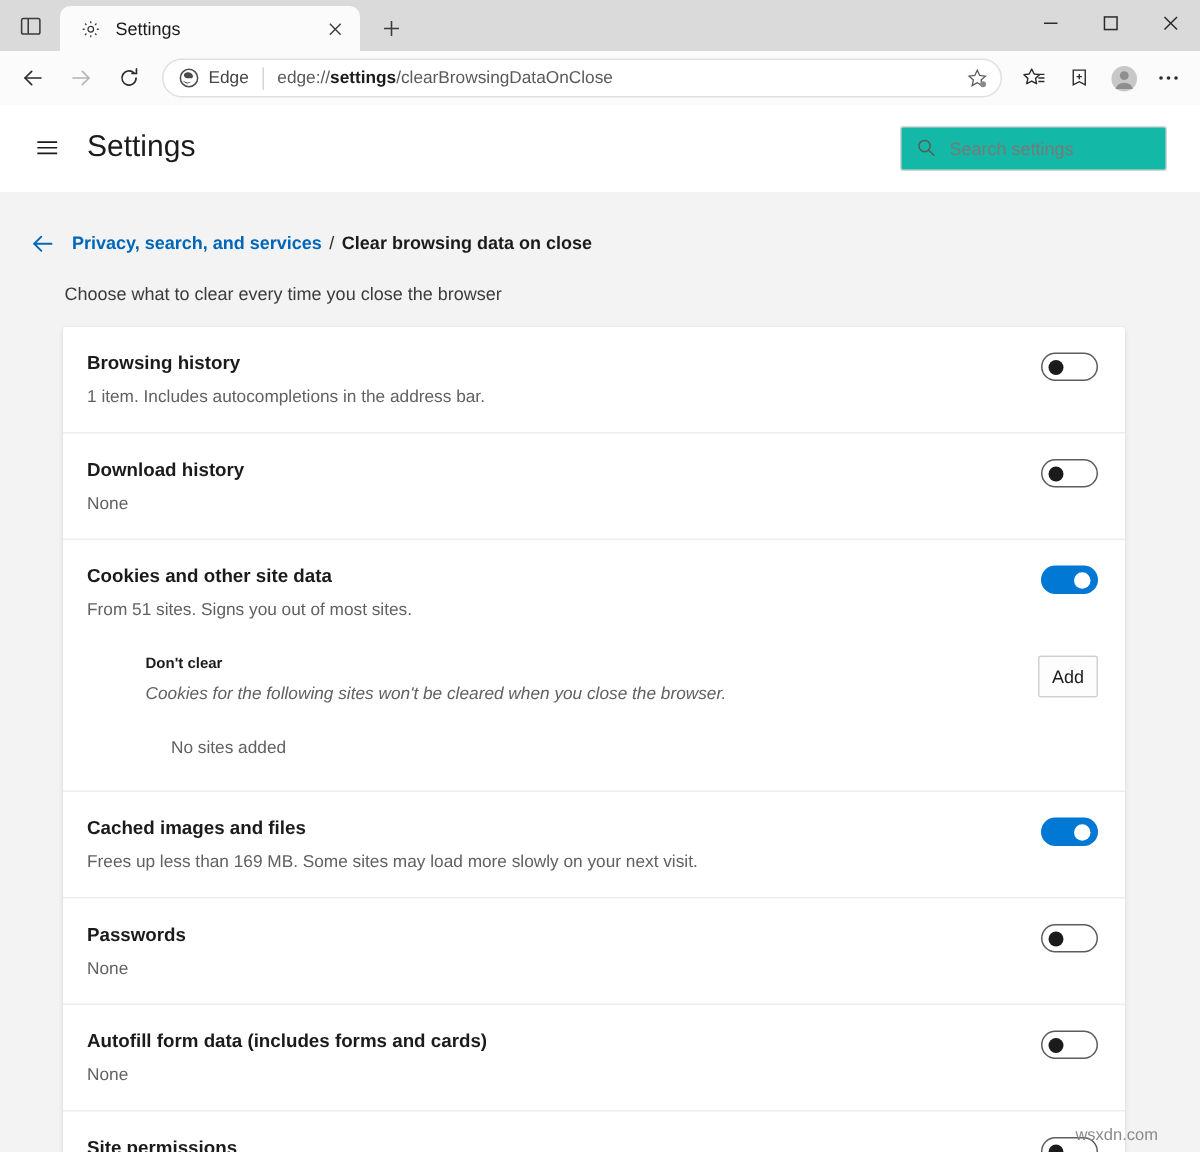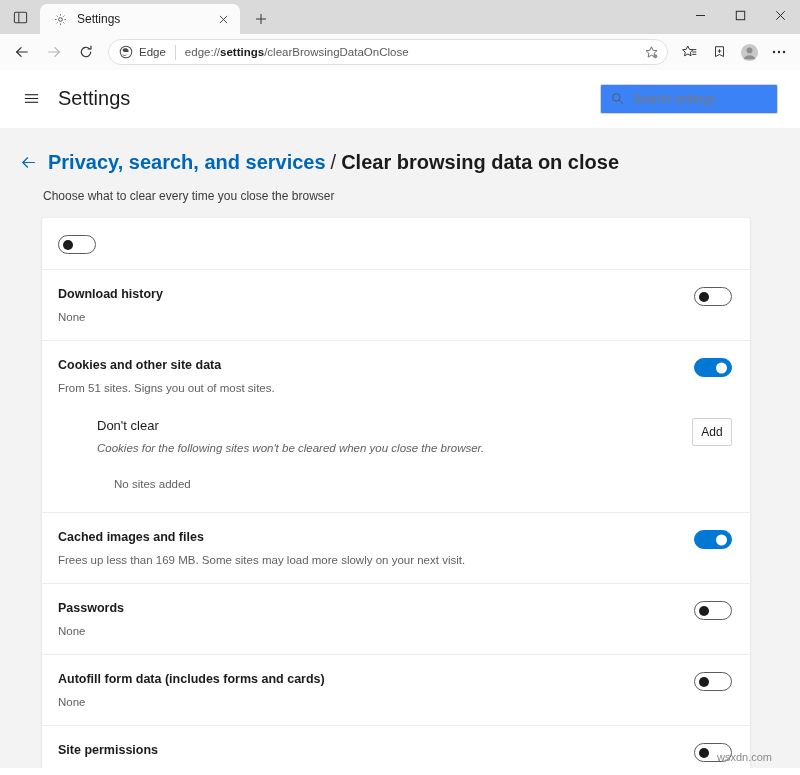"Search settings" .search-box { background: #3b82f6 -> #14b8a6 }
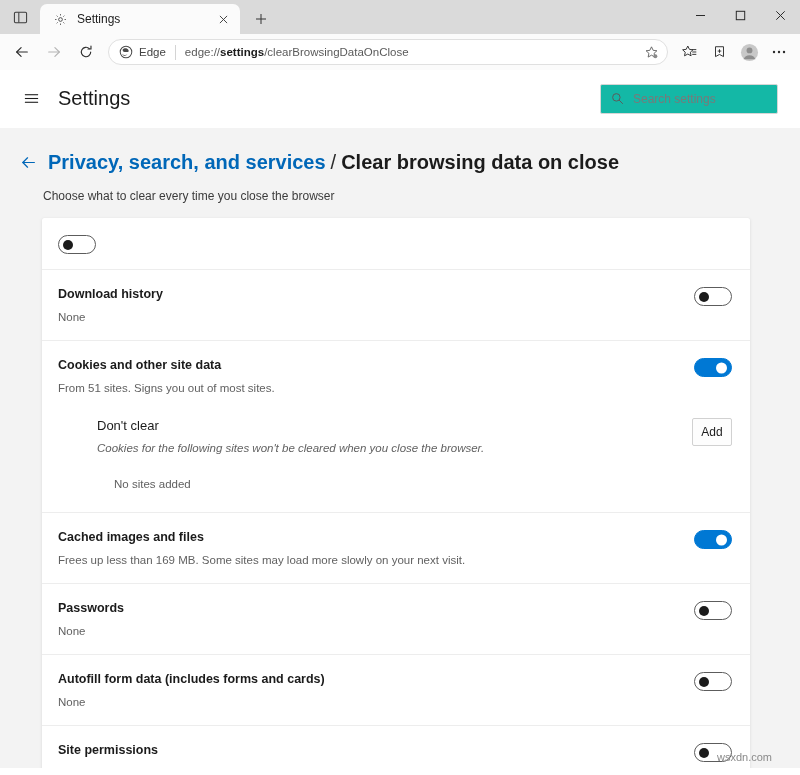"Privacy, search, and services" .breadcrumb { font-size: 20px -> 12px }
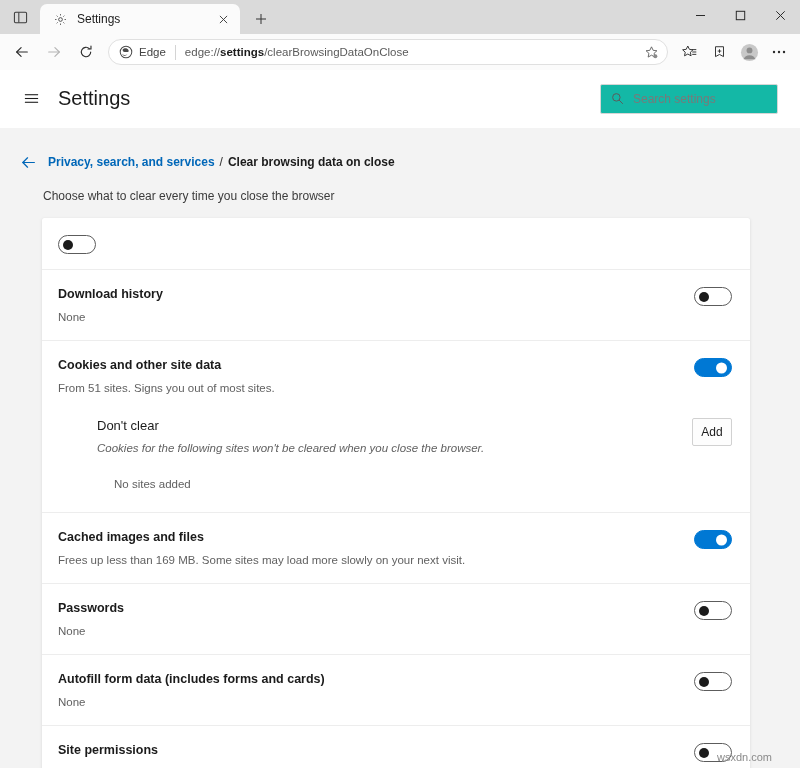"Browsing history" div.row-main { html: none -> <div> <div>Browsing history</div> <div>1 item. Includes autocompletions in the address bar.</div> </div> }
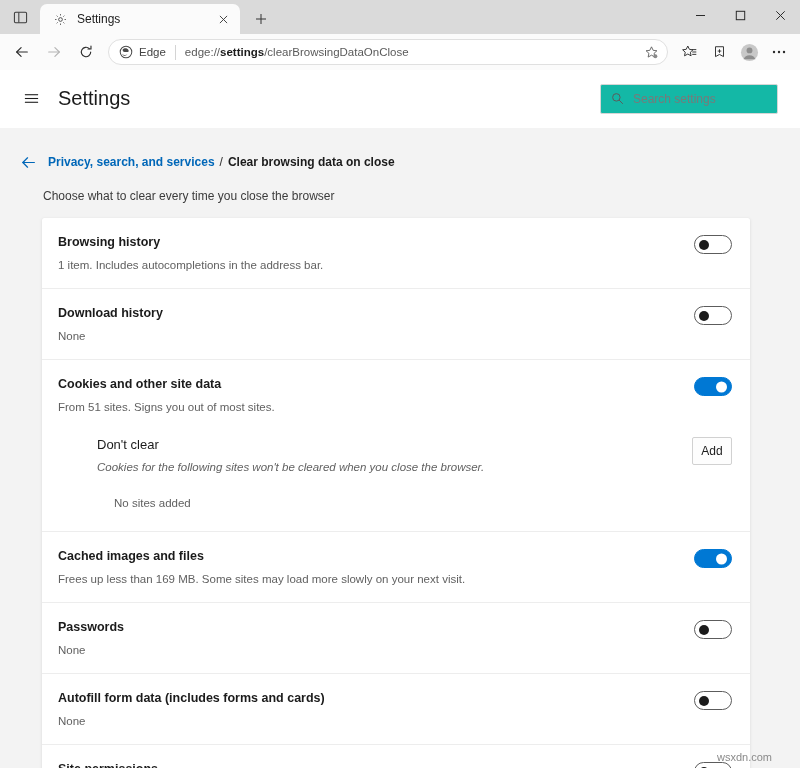"Don't clear" .nested-title { font-size: 13px -> 10px; font-weight: 400 -> 700 }
